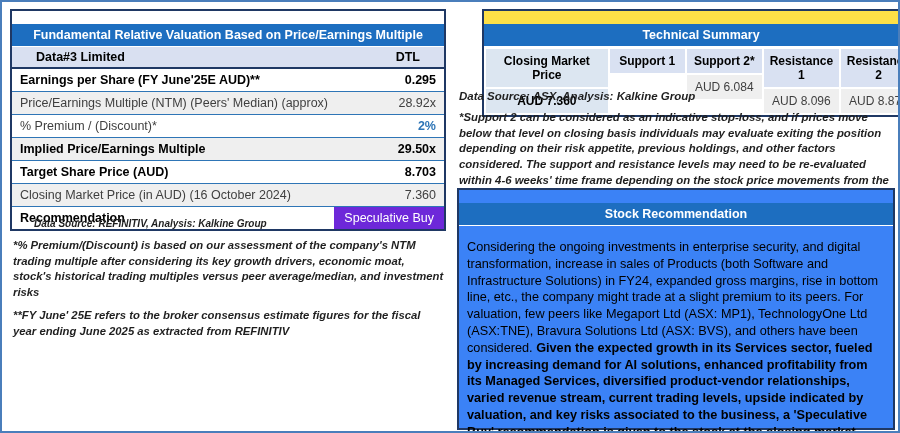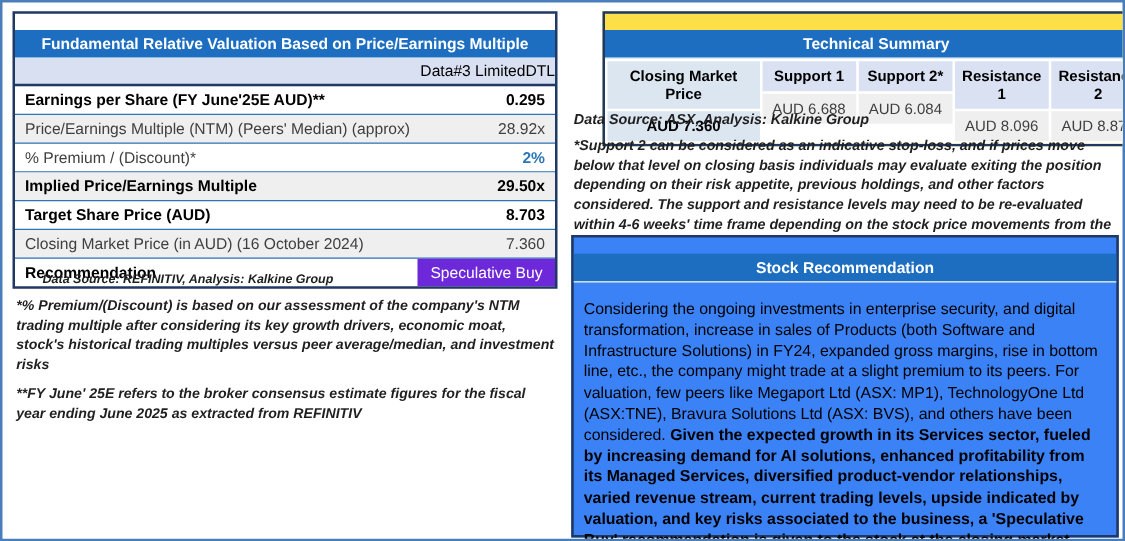"Data#3 Limited" .company-row { font-weight: normal -> bold; justify-content: flex-end -> space-between; padding: 3px 0 -> 3px 24px }
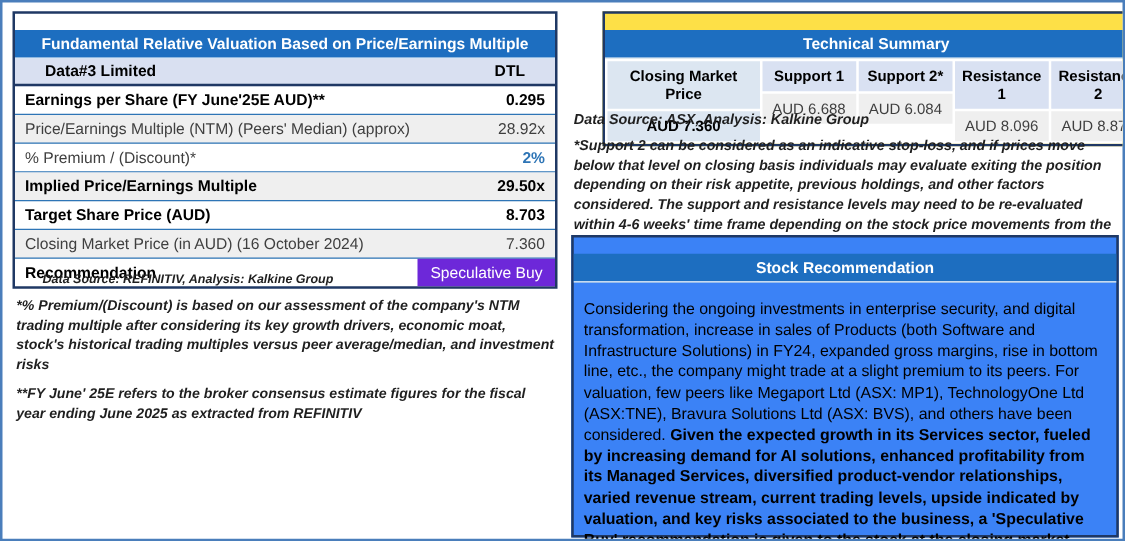"AUD 6.688" div.cell { html: <div>AUD 6.688</div> -> none }
